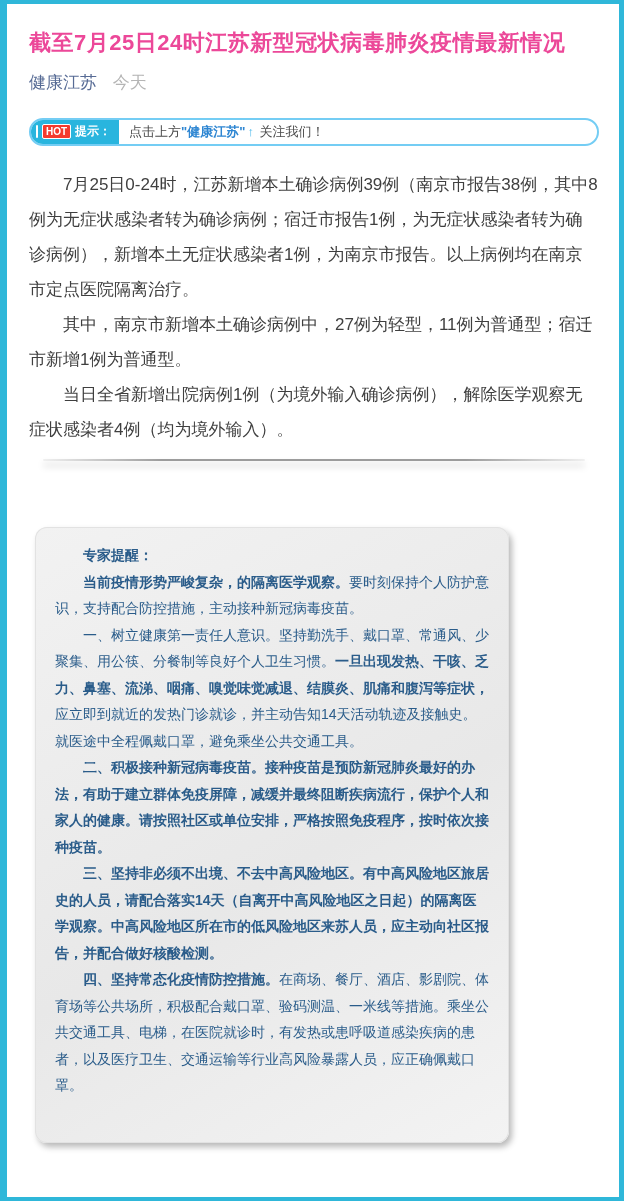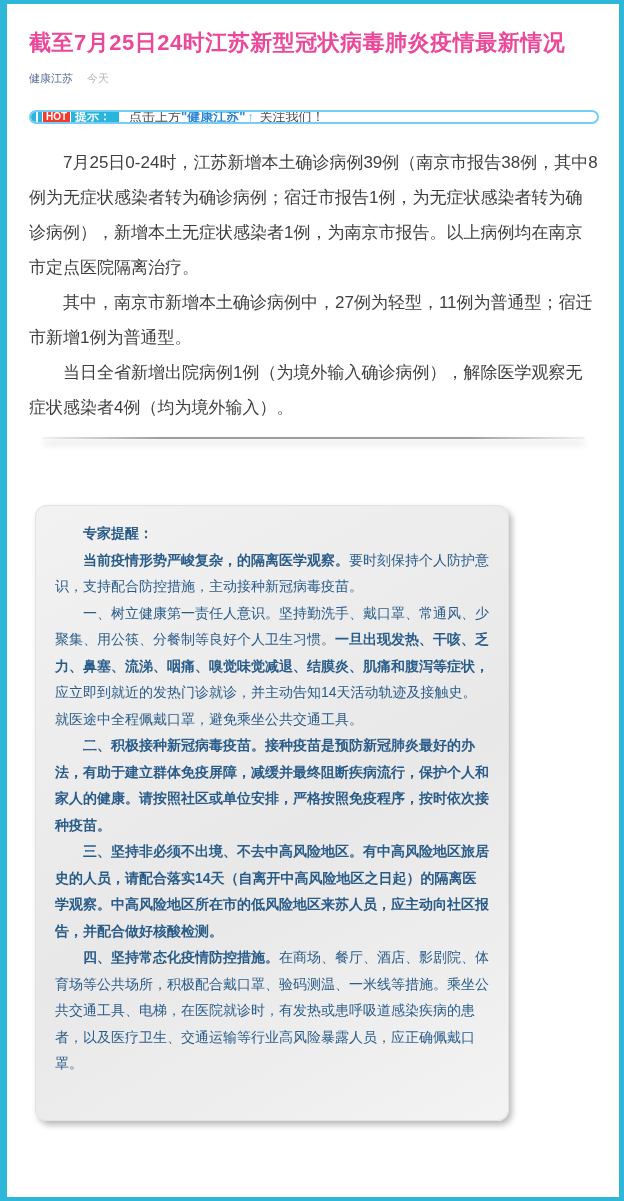"健康江苏 今天" .byline { font-size: 11px -> 17px }
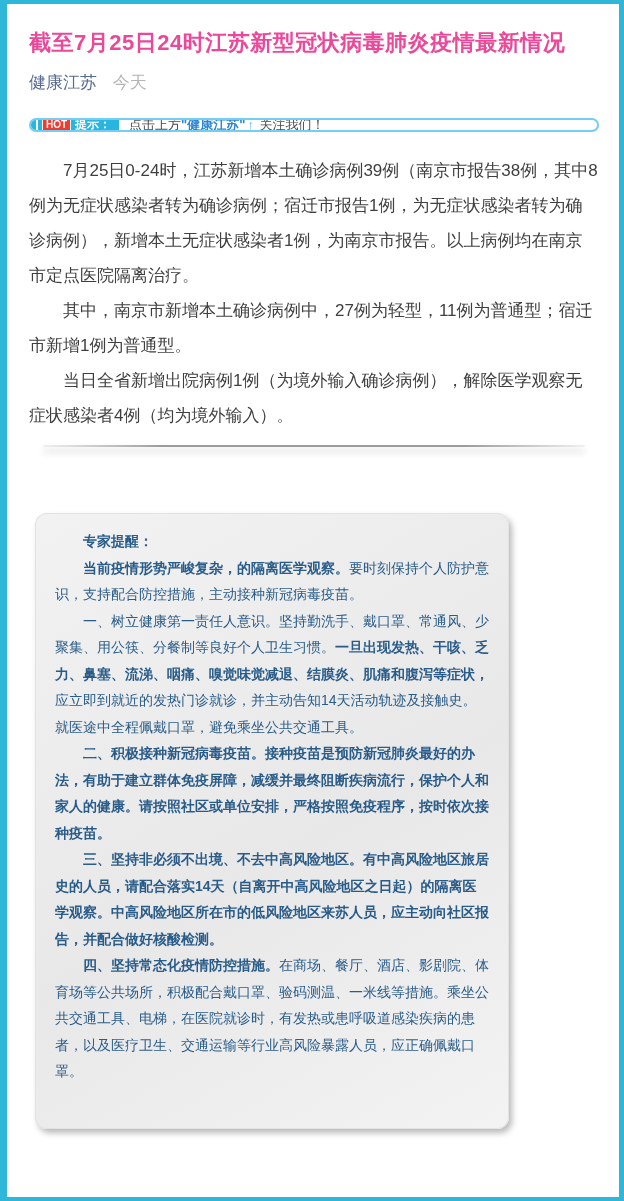"HOT" .banner { height: 14px -> 28px }
